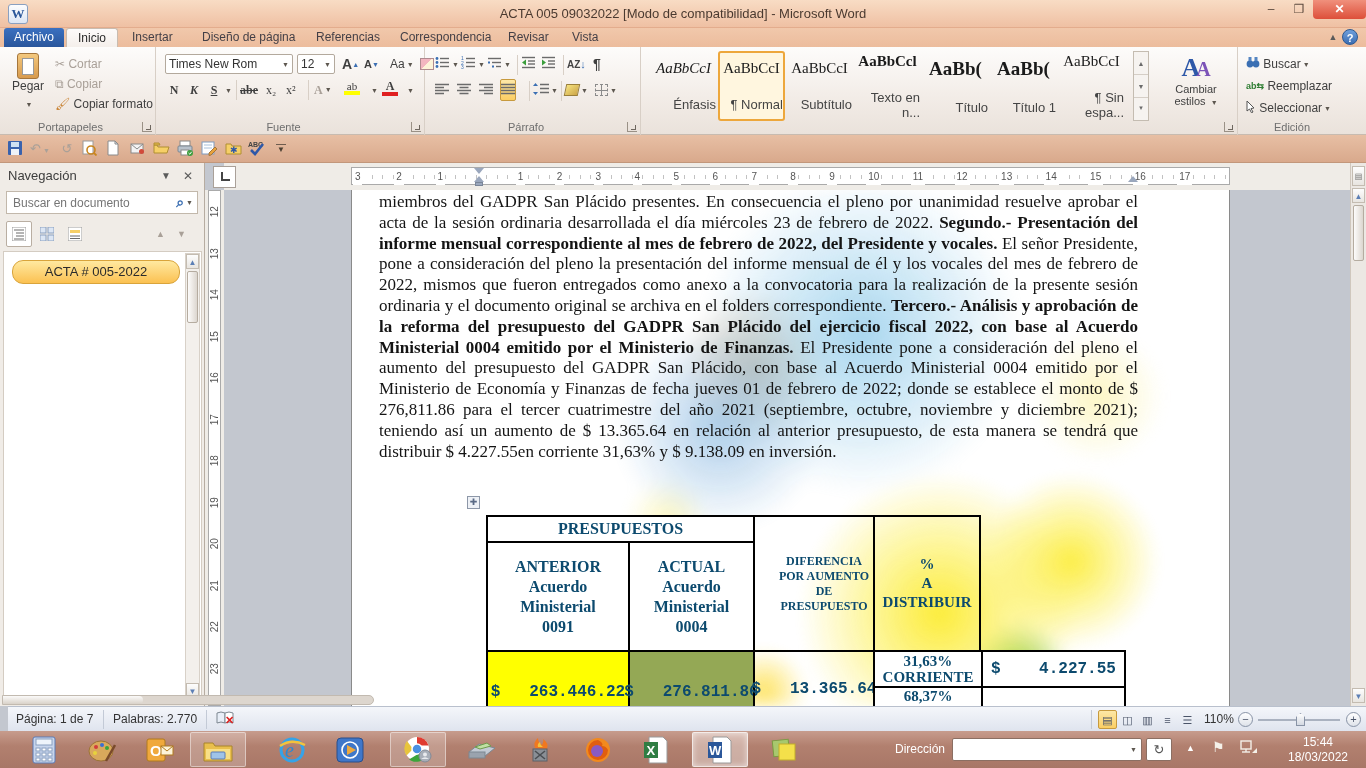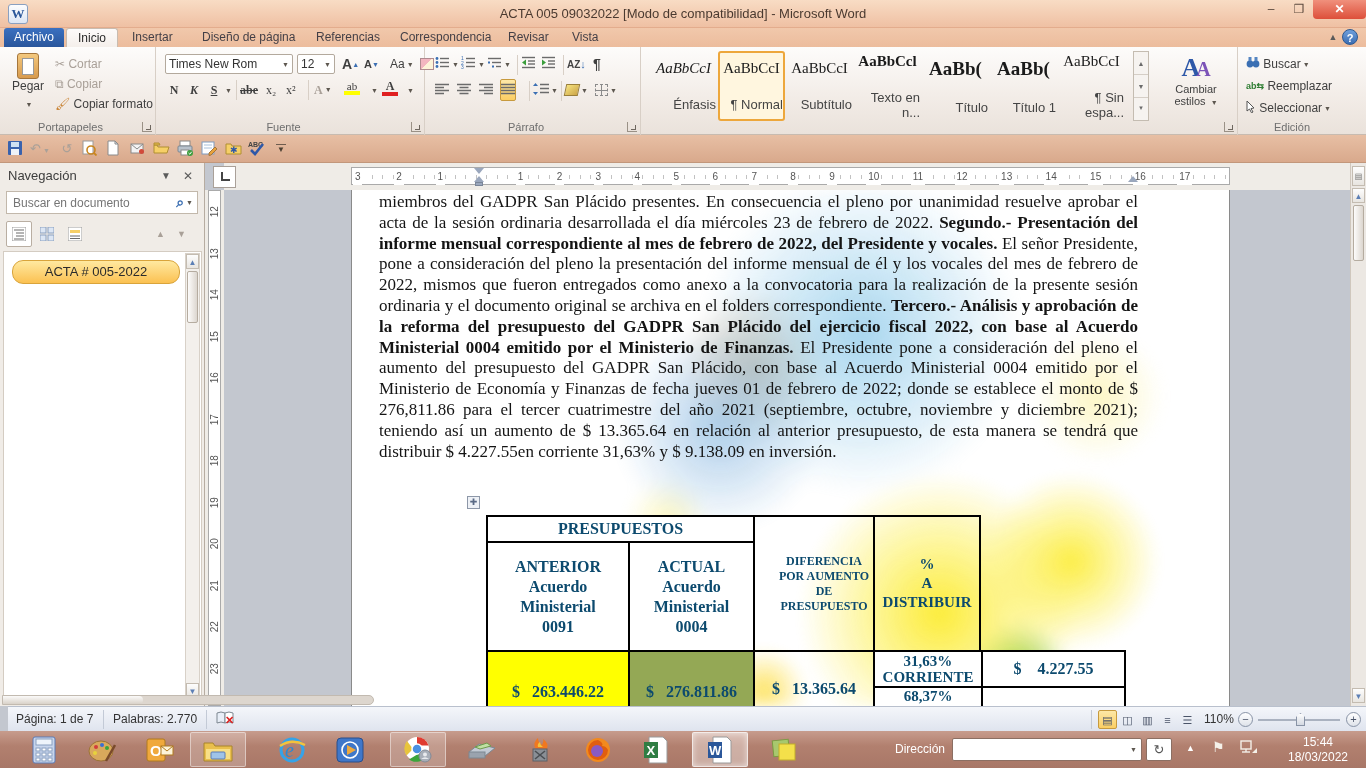"$ 4.227.55" .pre { font-family: none -> Liberation Mono, monospace }
